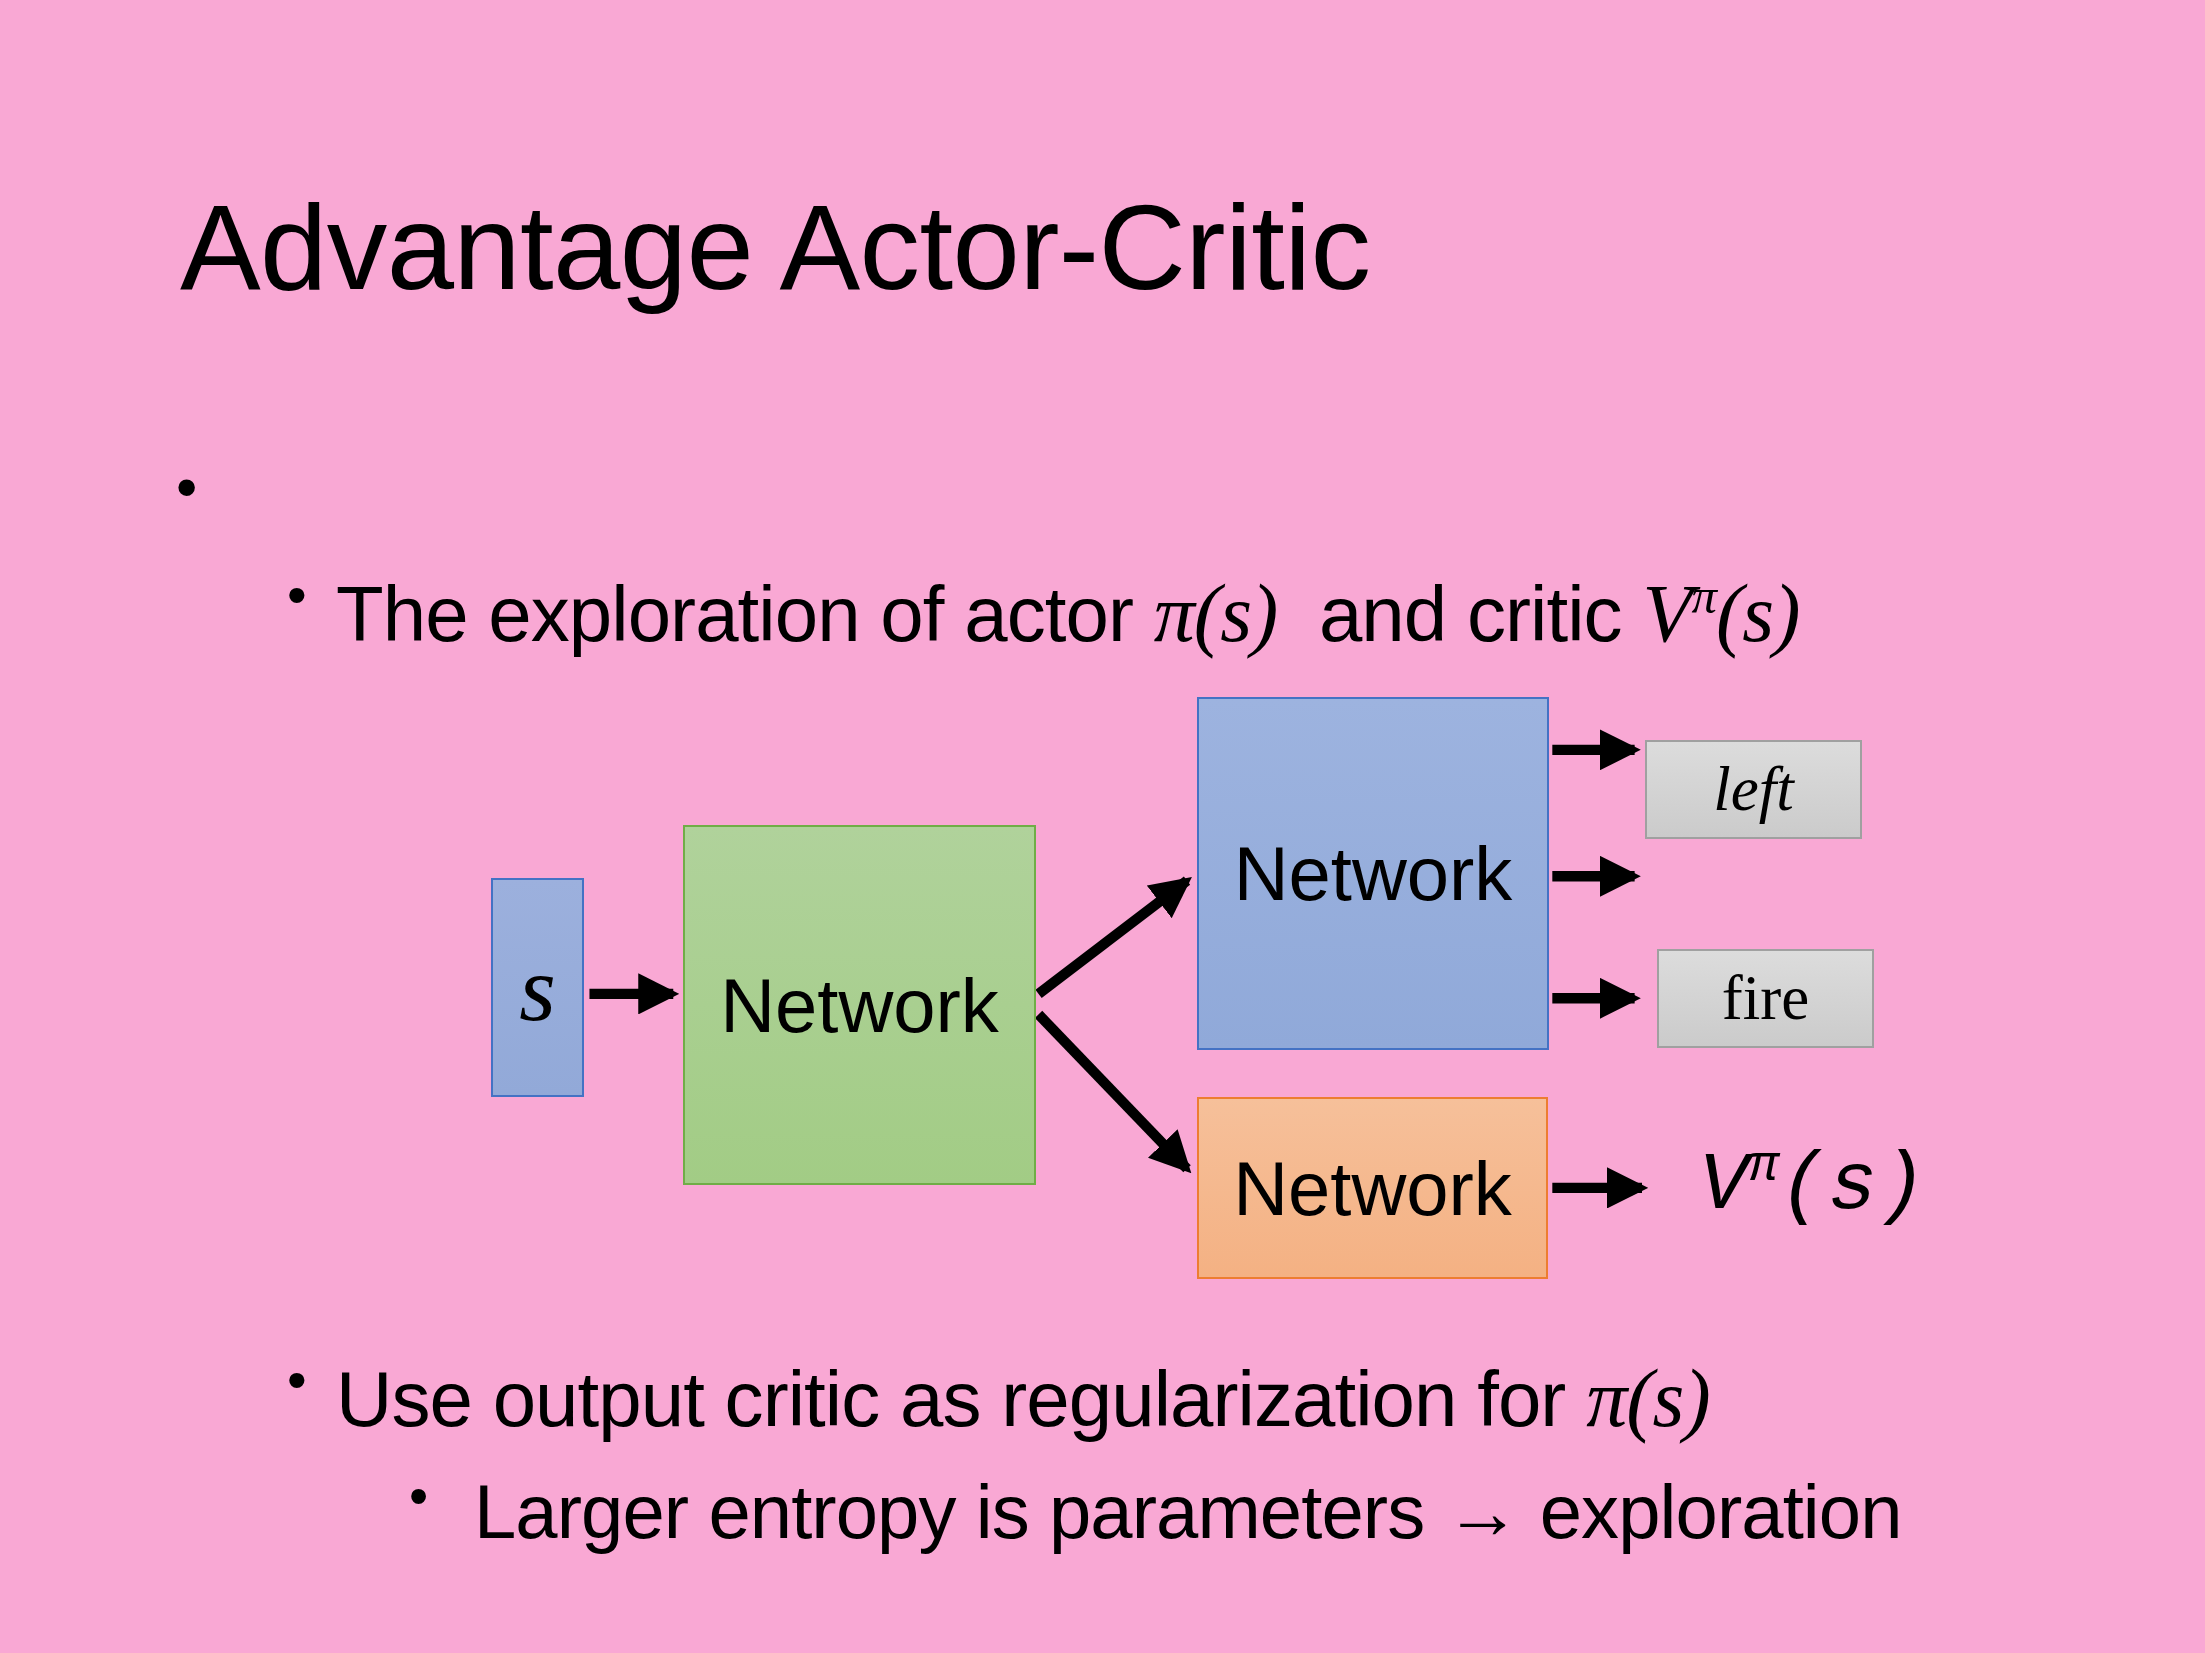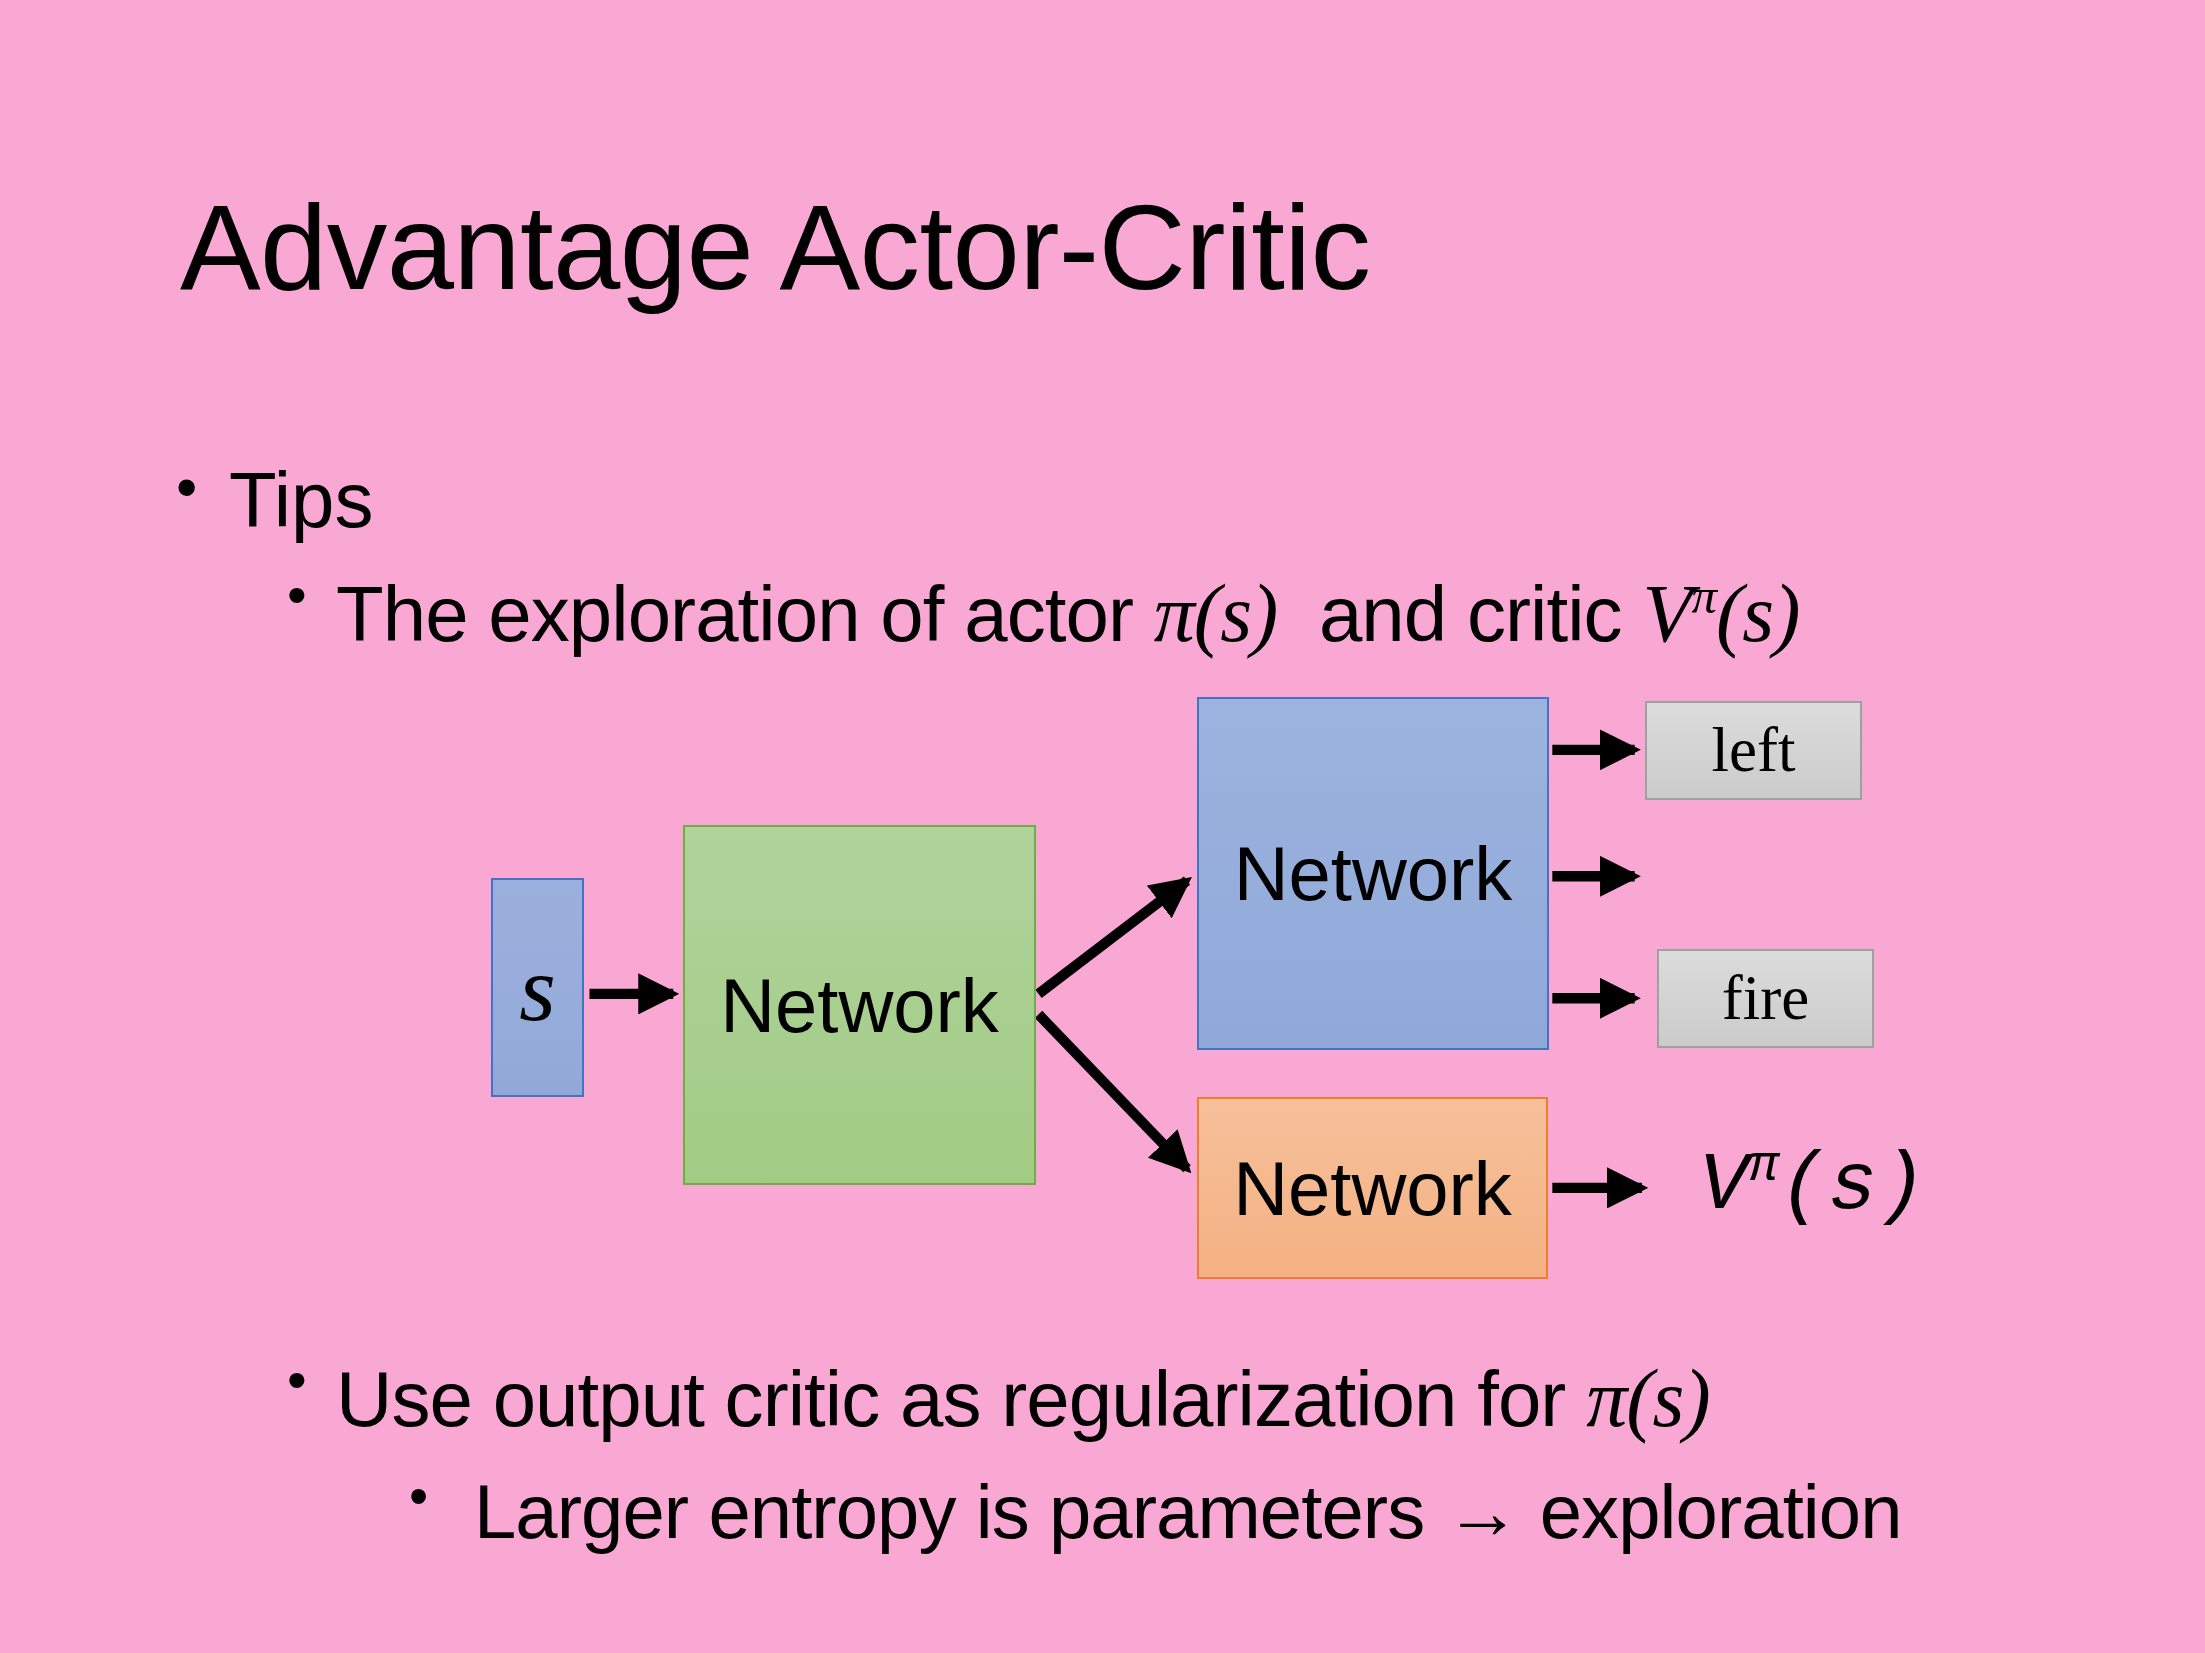"Tips" span.txt { html: <span>Tips</span> -> none }
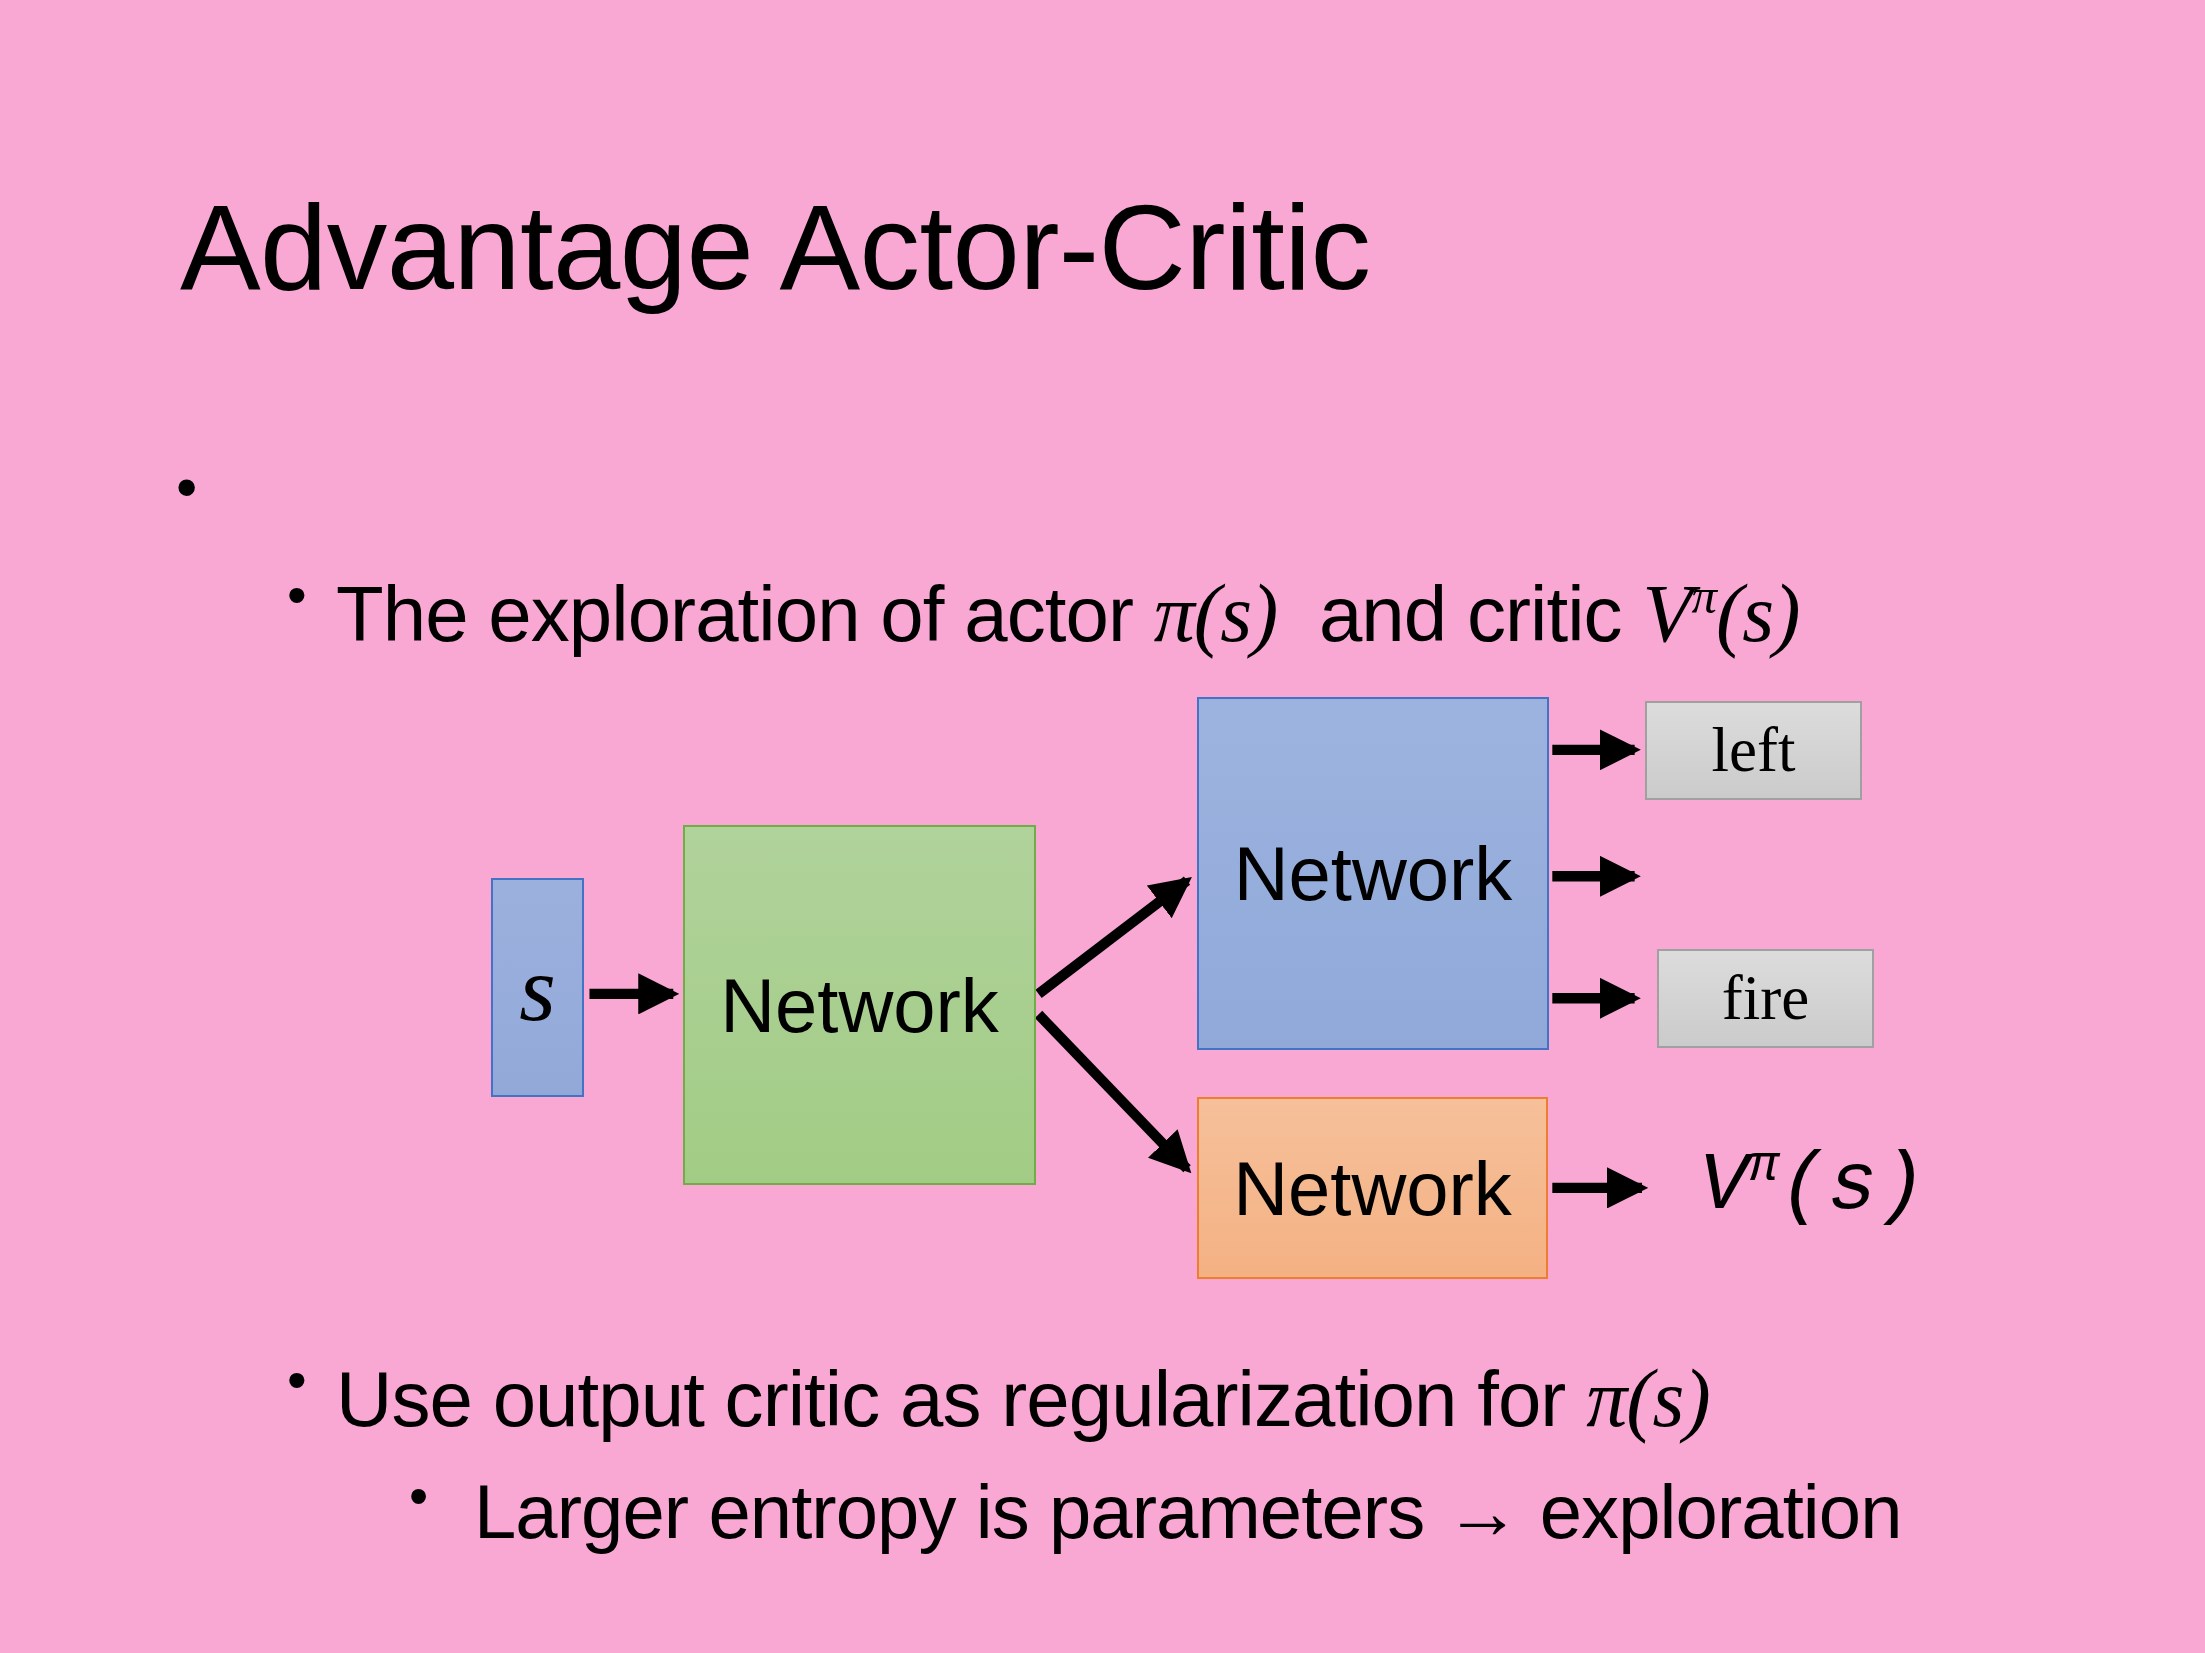"left" #action-left { font-style: none -> italic; top: 701px -> 740px }
